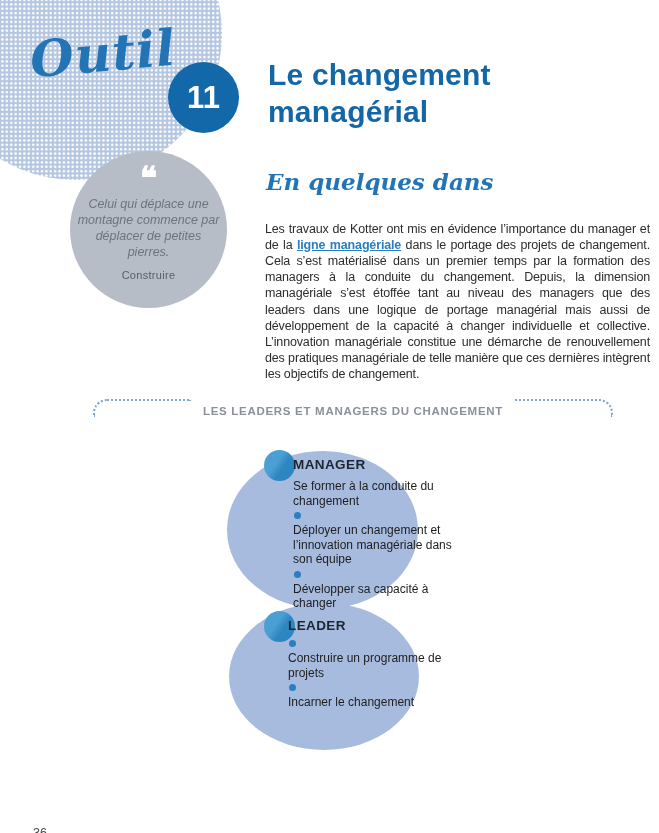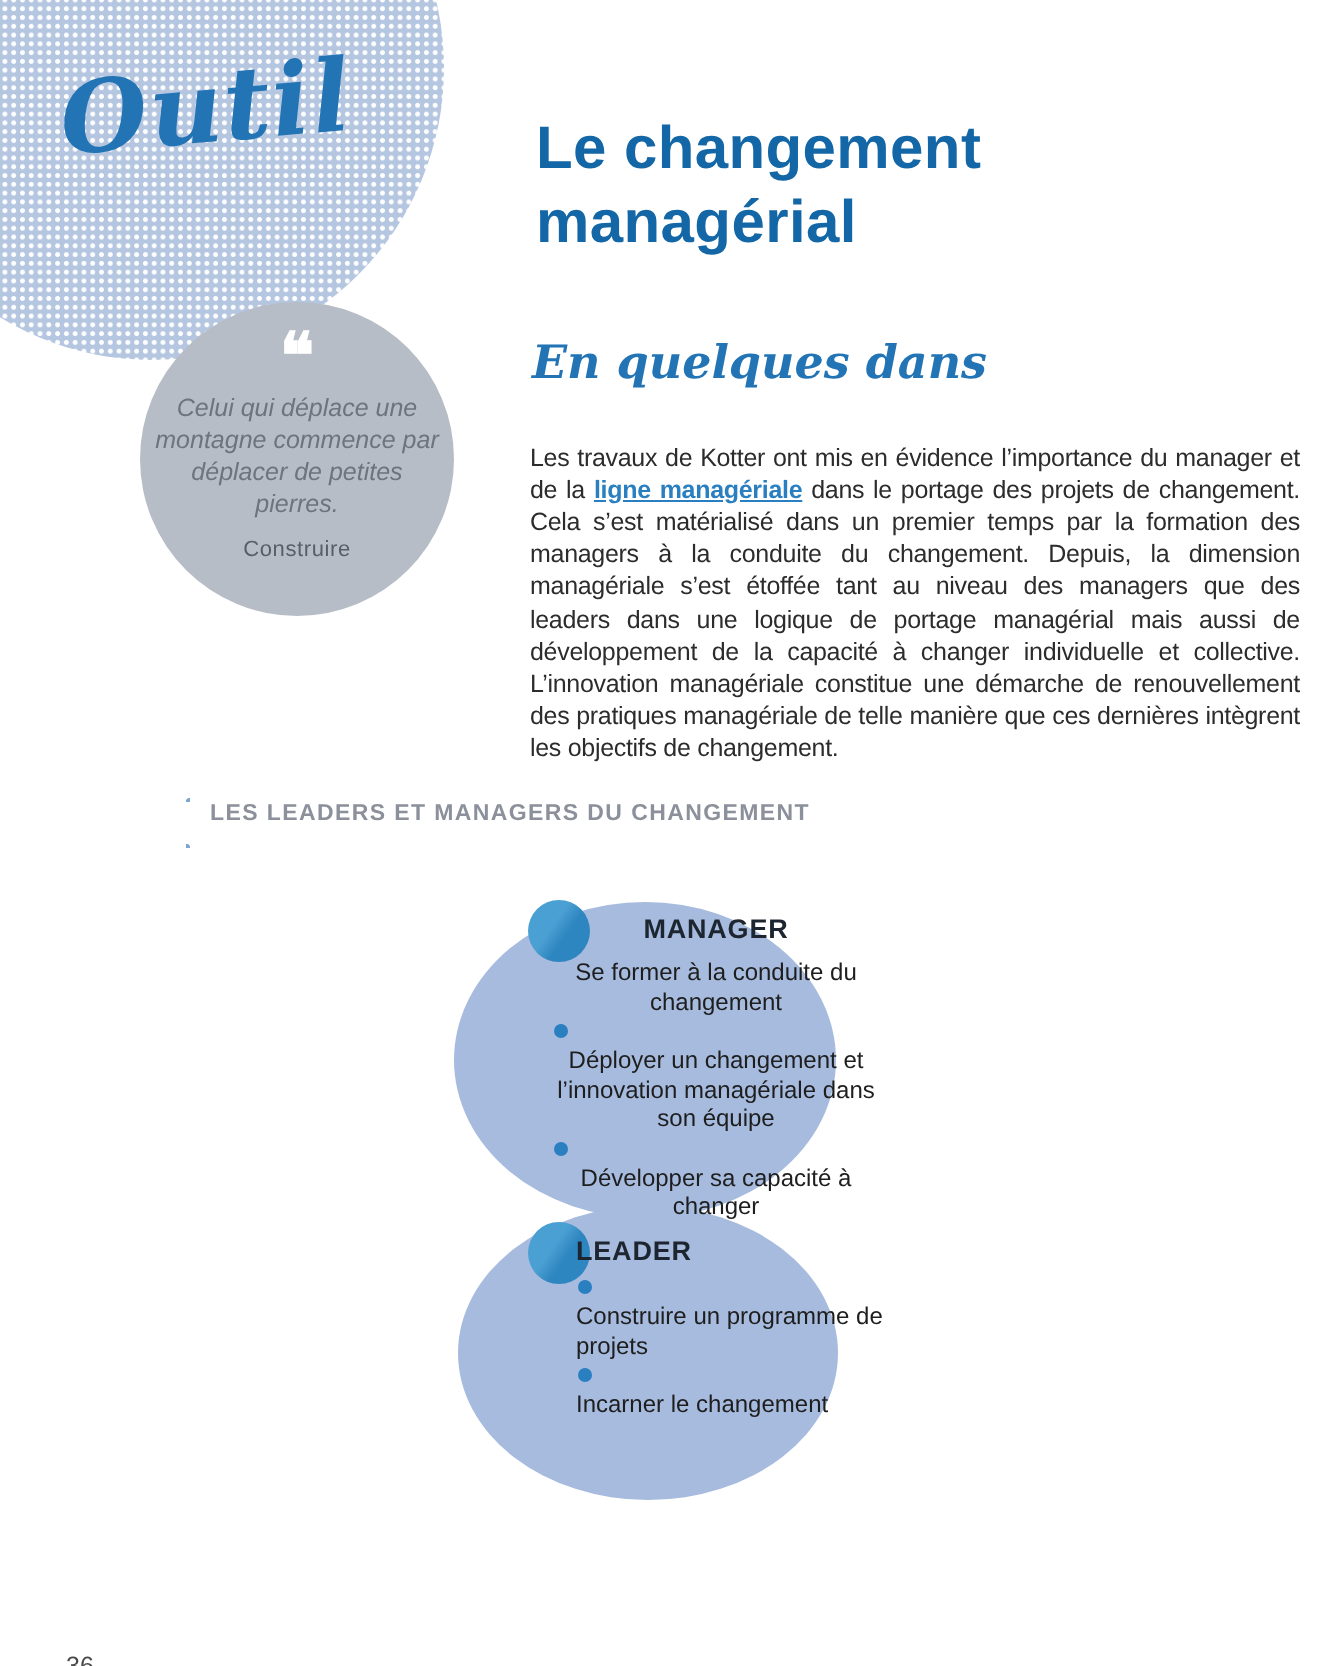"11" div.abs { html: none -> <div> <span>11</span> </div> }
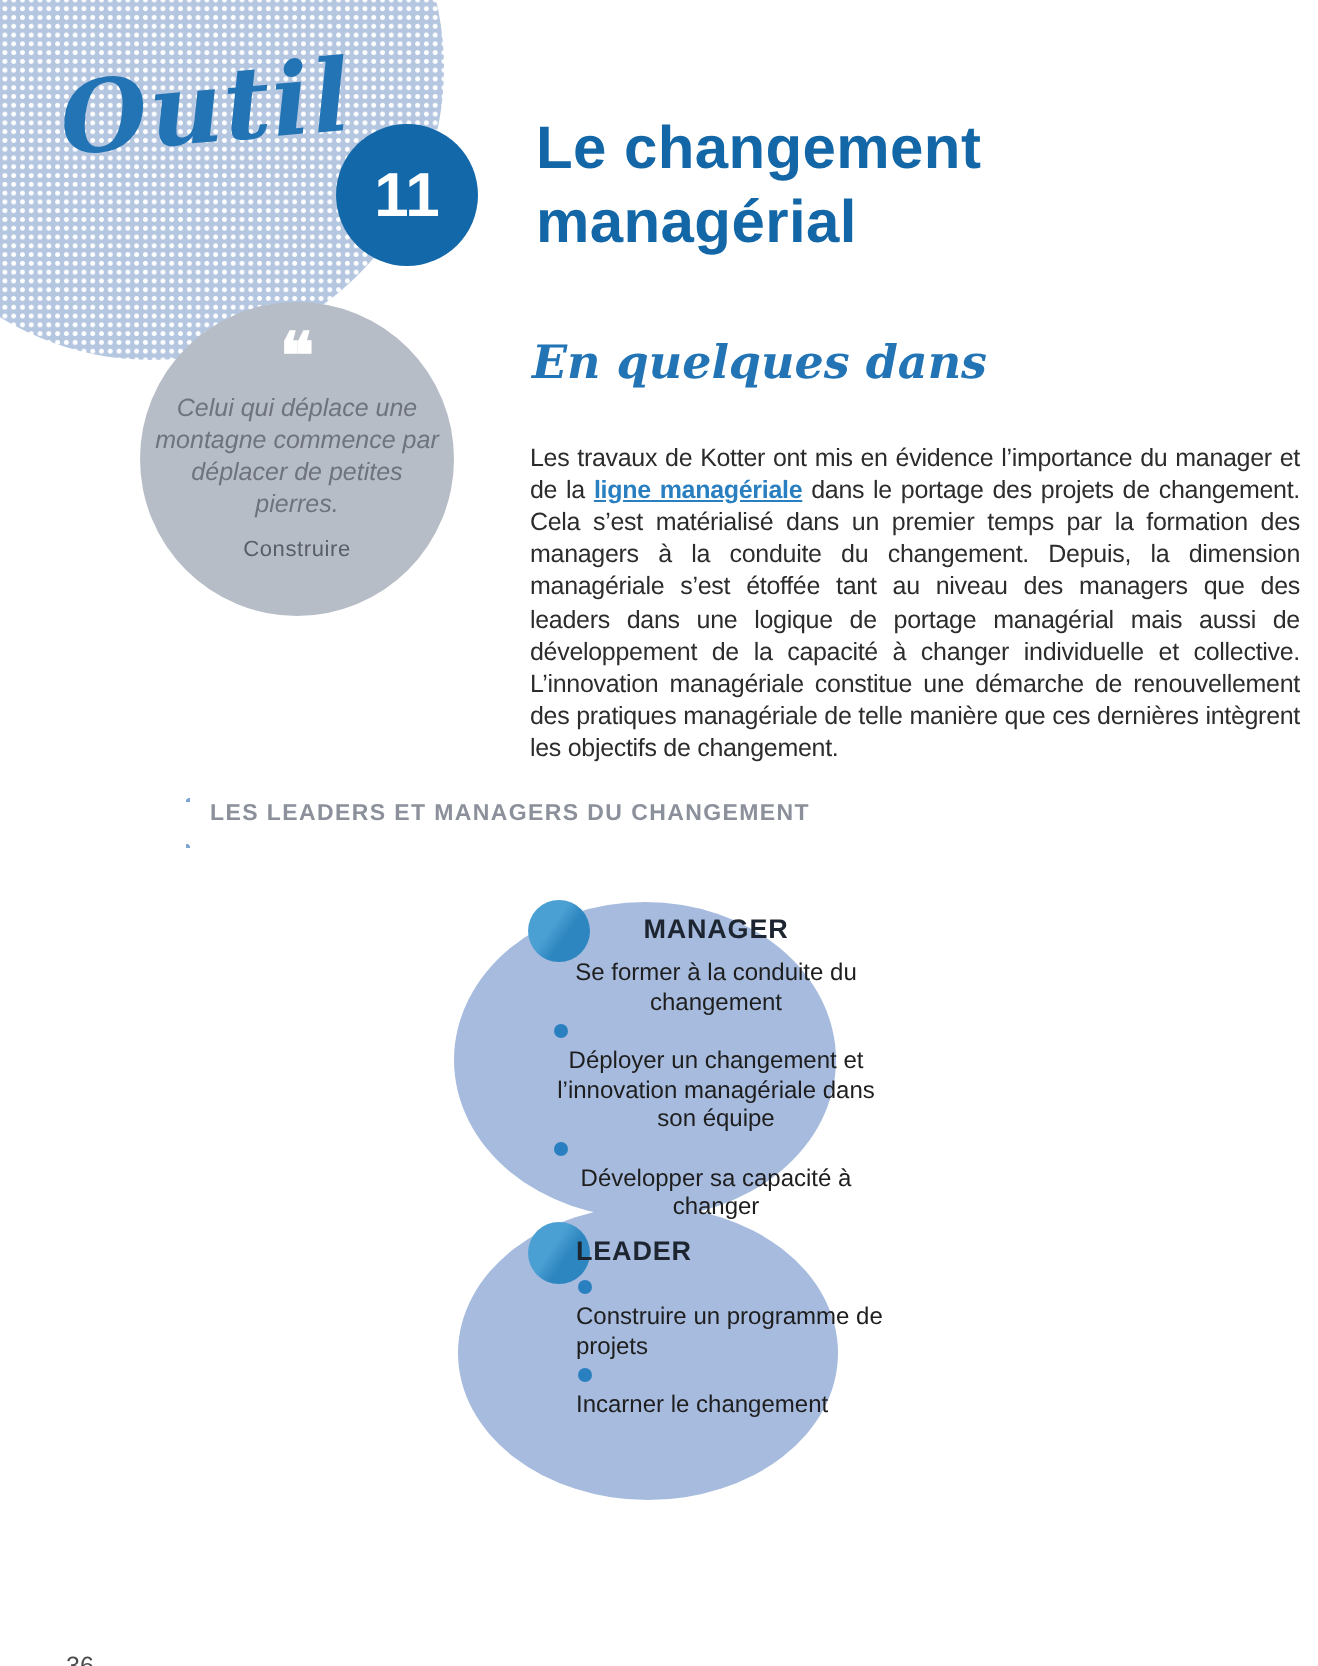"LES LEADERS ET MANAGERS DU" .figure-header { align-items: flex-start -> flex-end; flex-direction: column -> none }
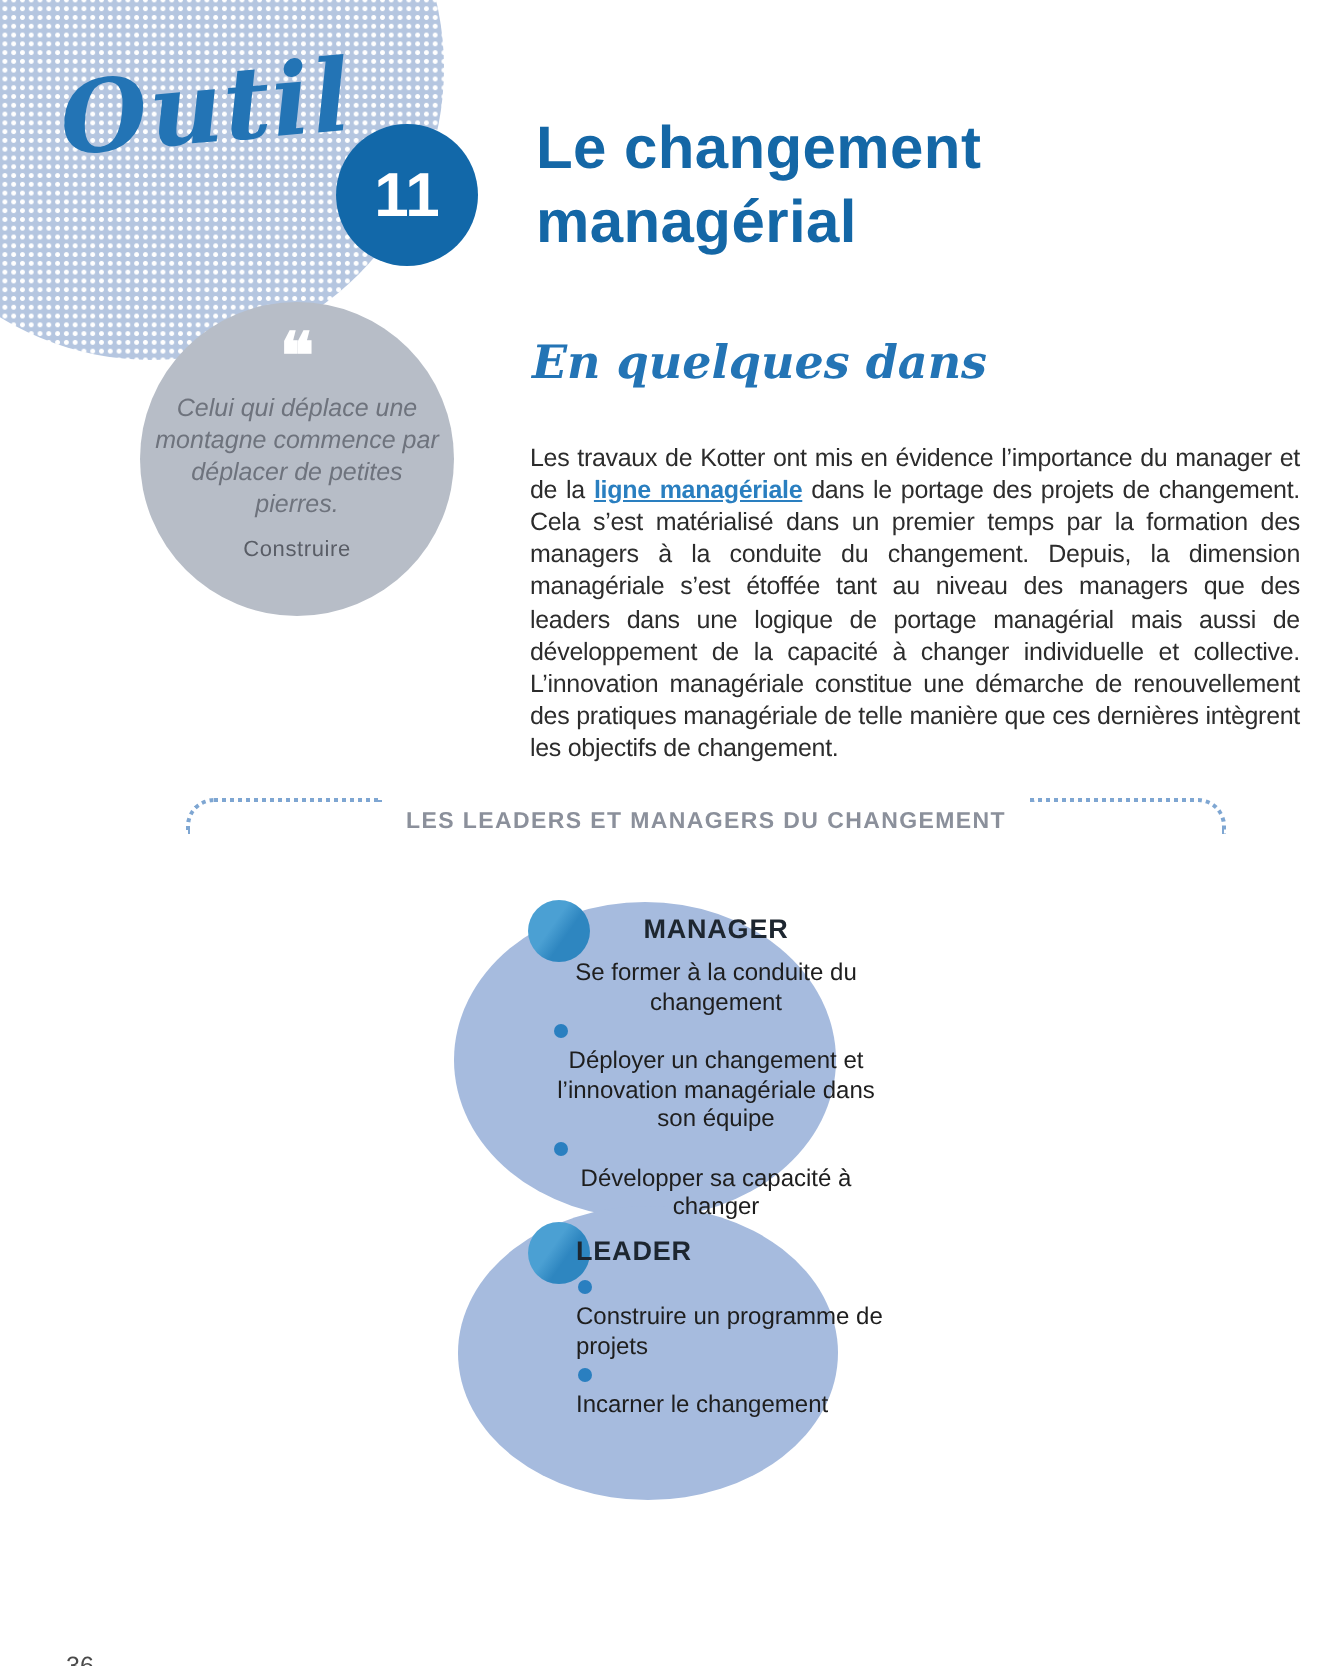"MANAGER" .group-manager { left: 276px -> 293px; text-align: center -> none }
